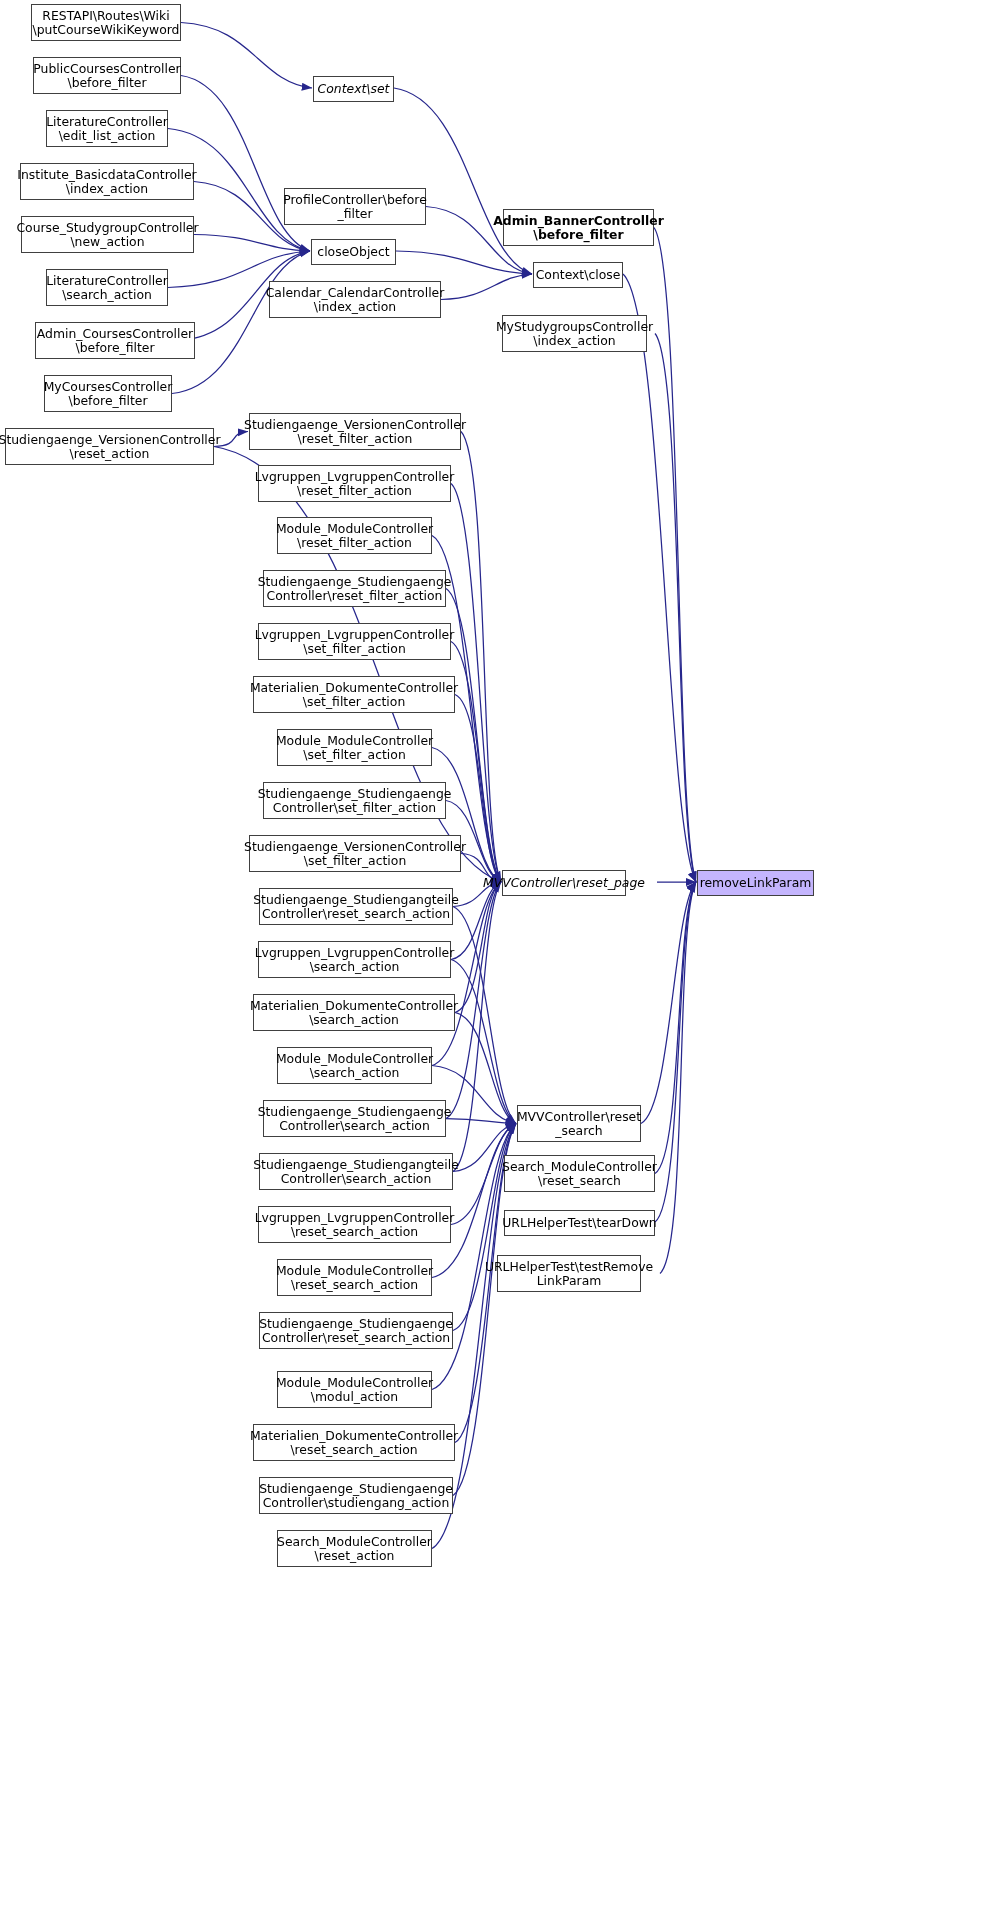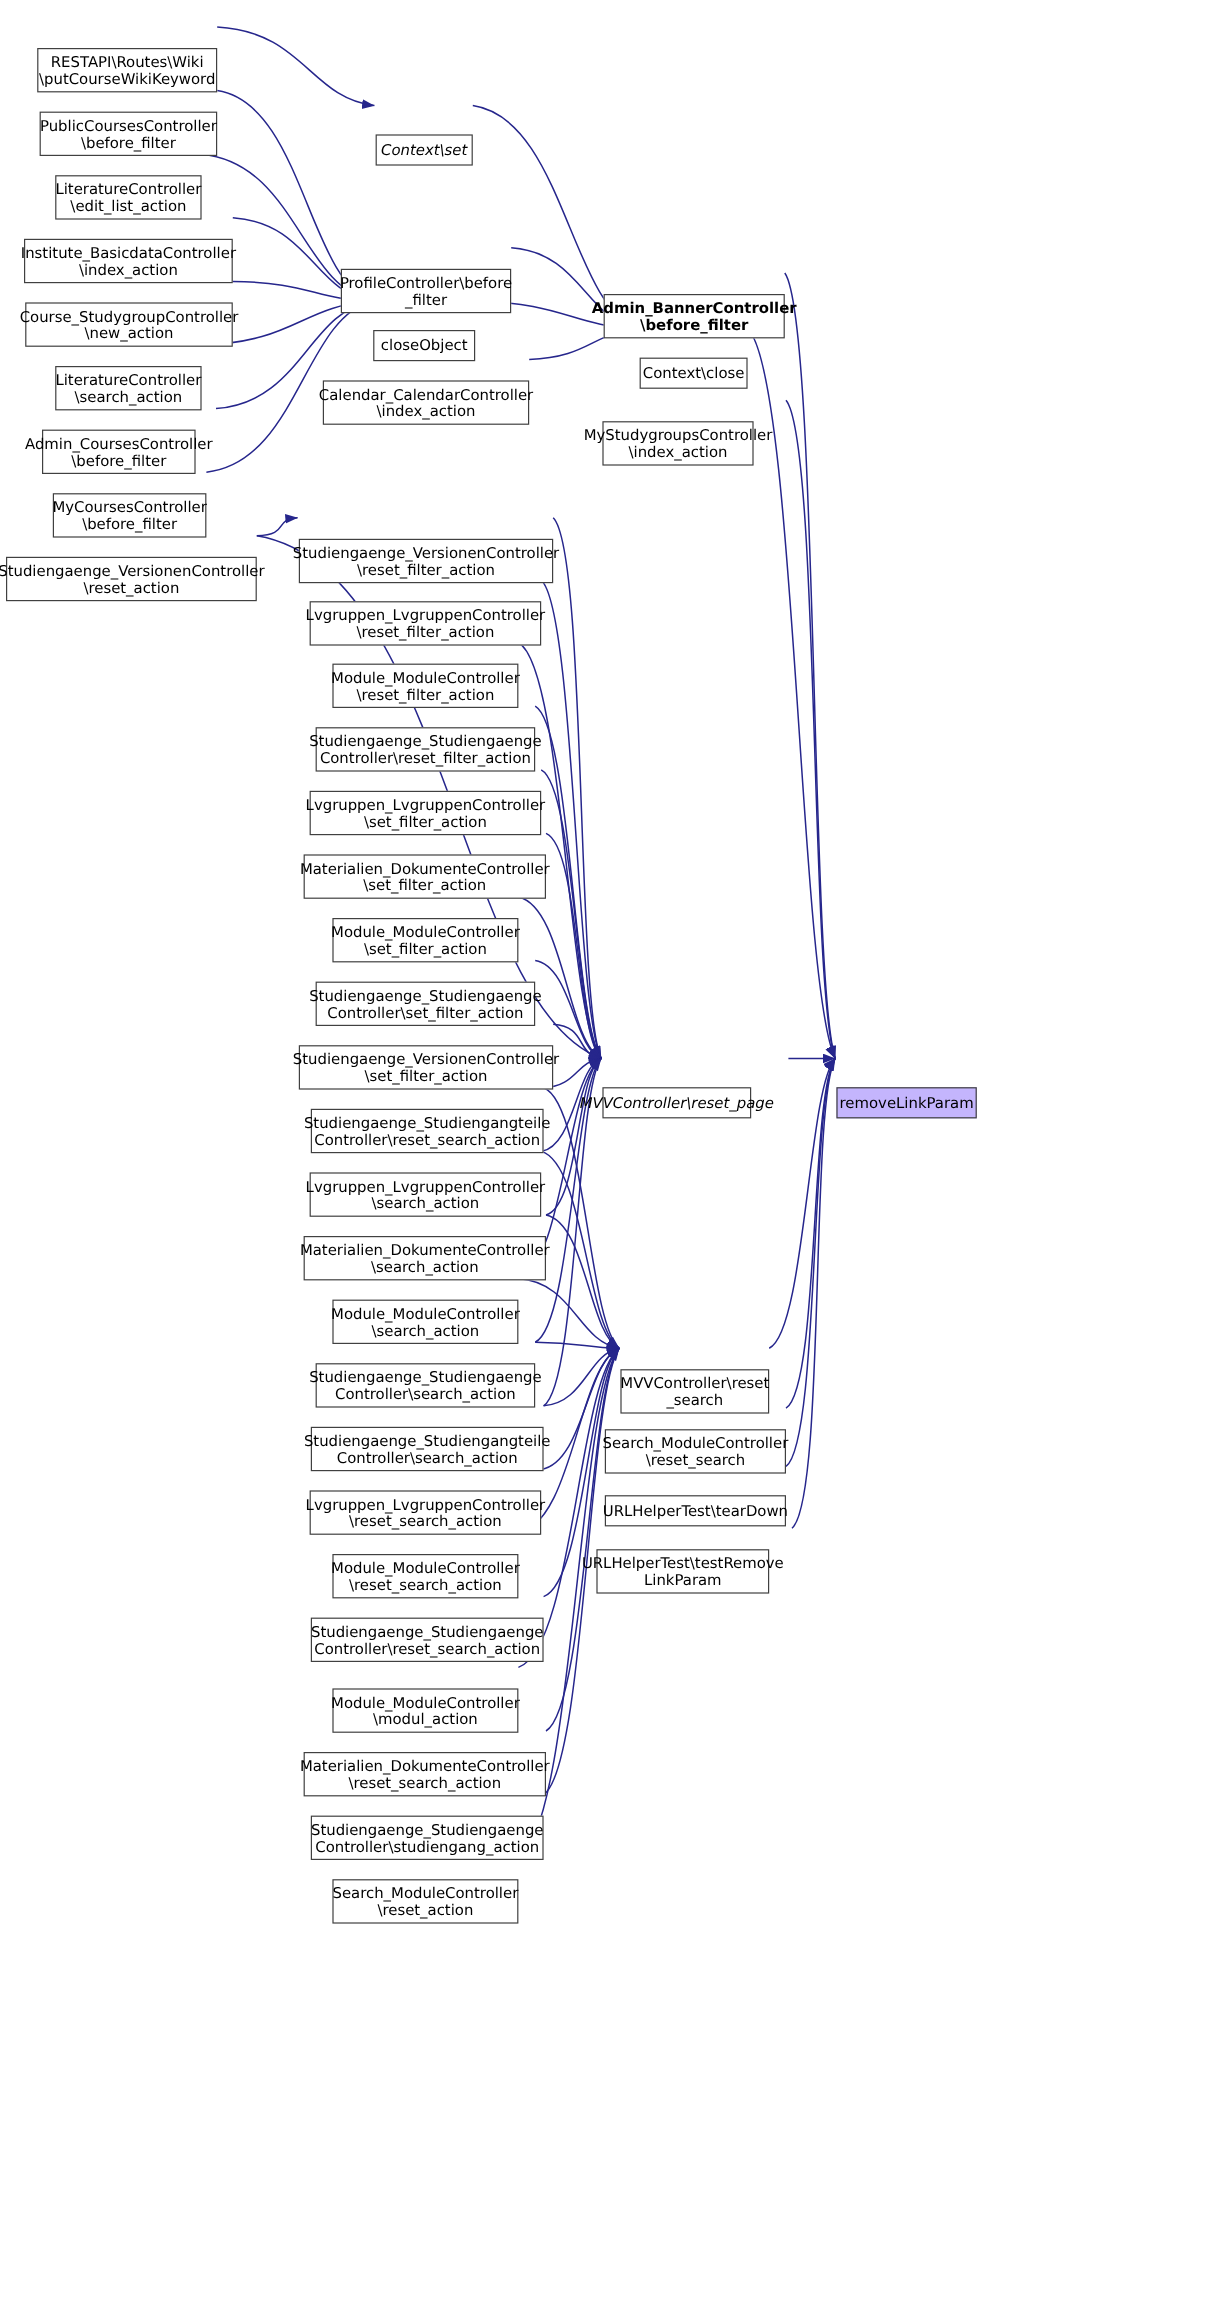"RESTAPI\Routes\Wiki" .node { margin-top: 36px -> none }
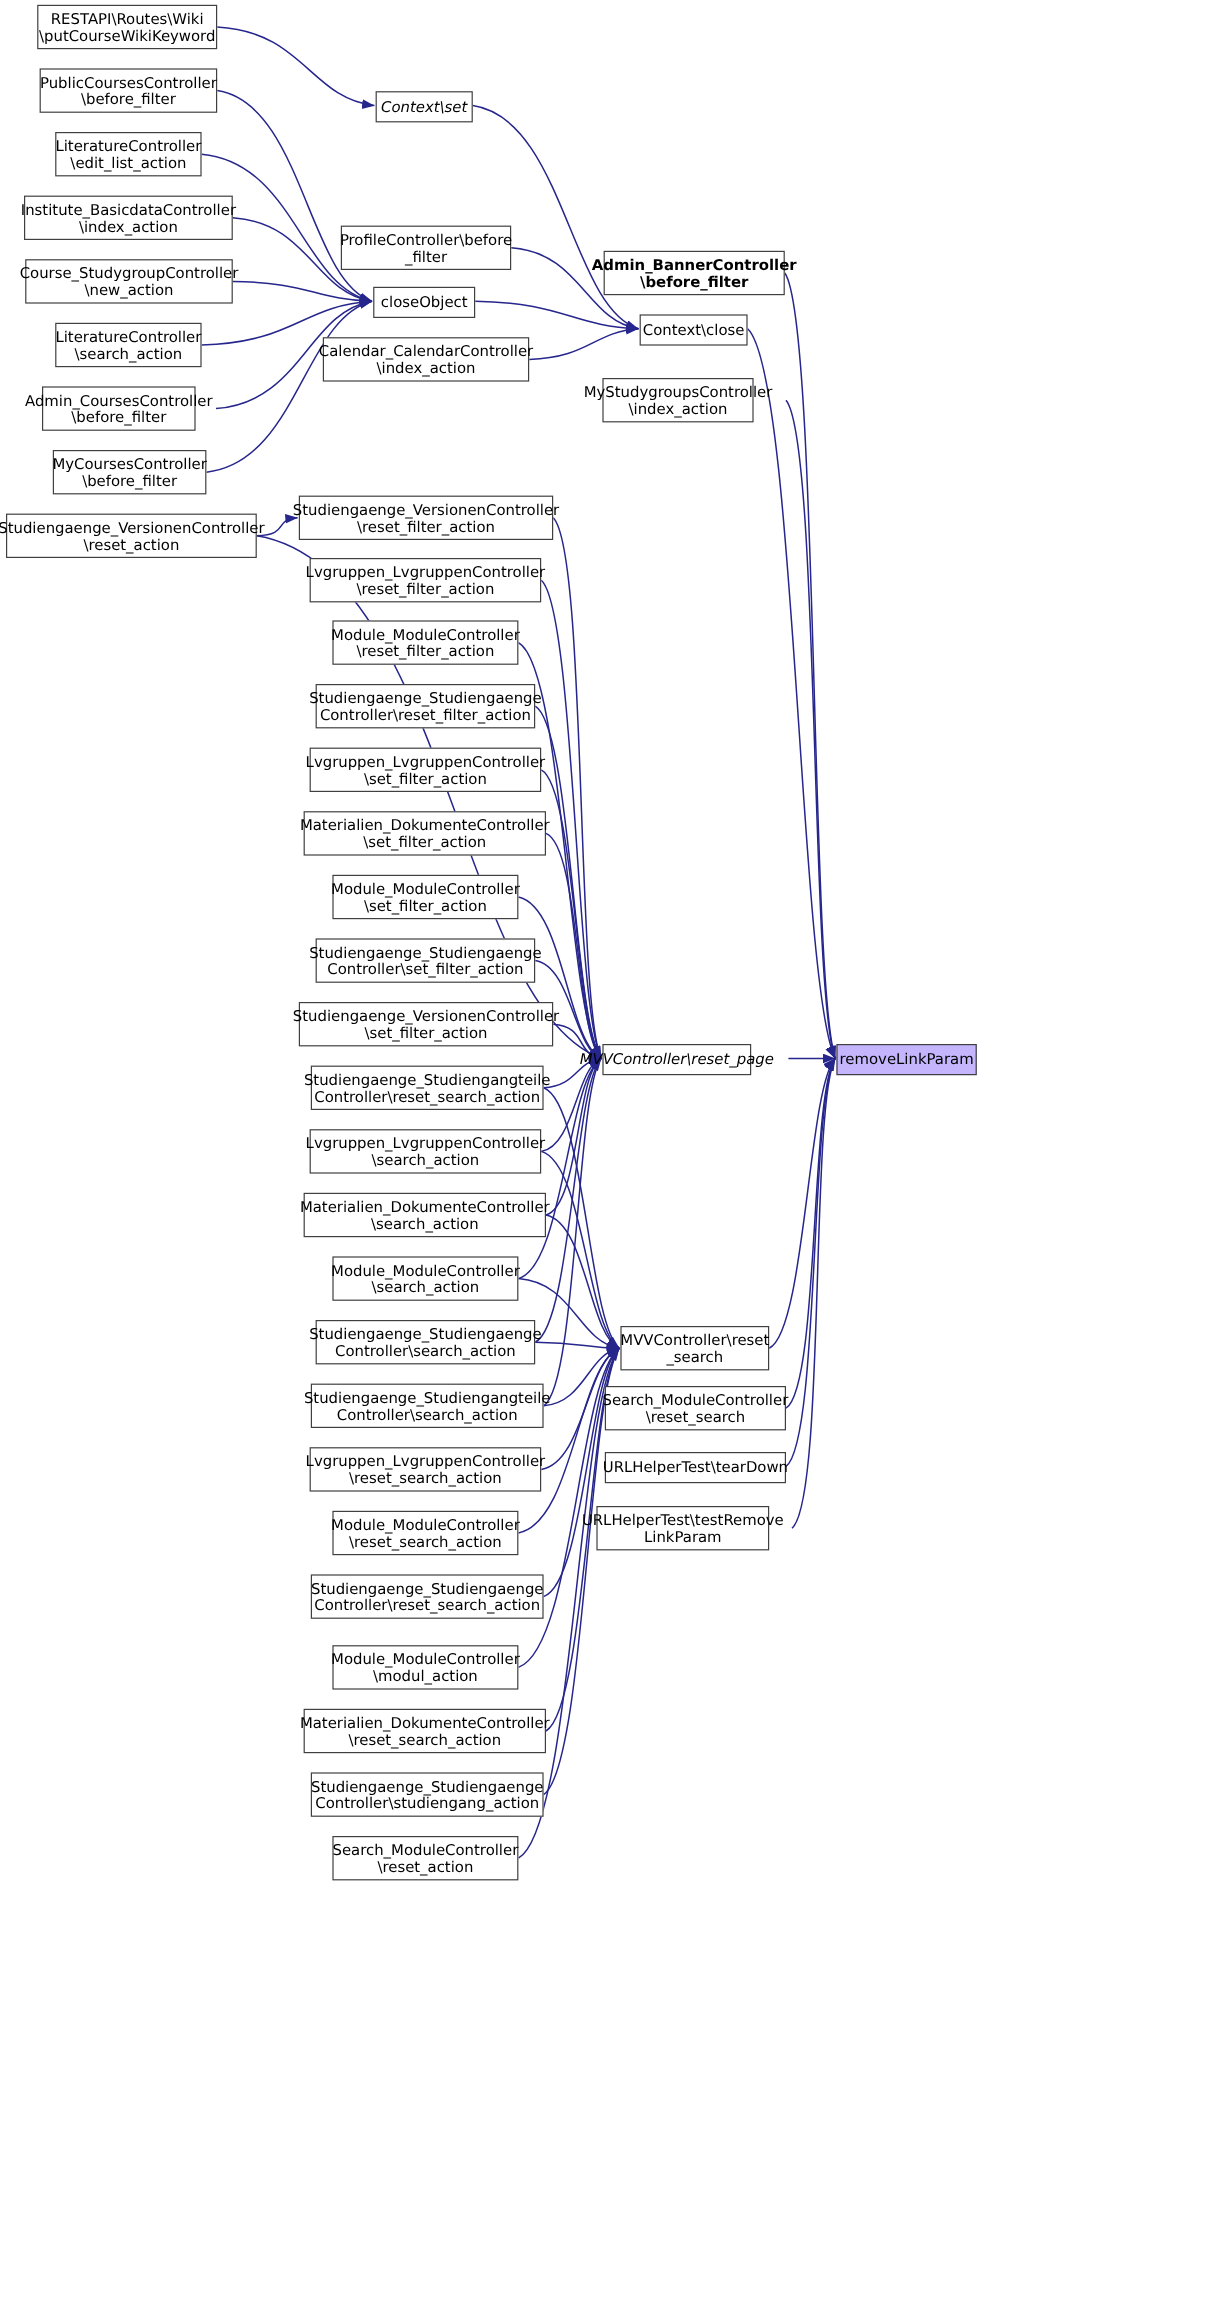"Admin_CoursesController" div.node { width: 128px -> 160px }
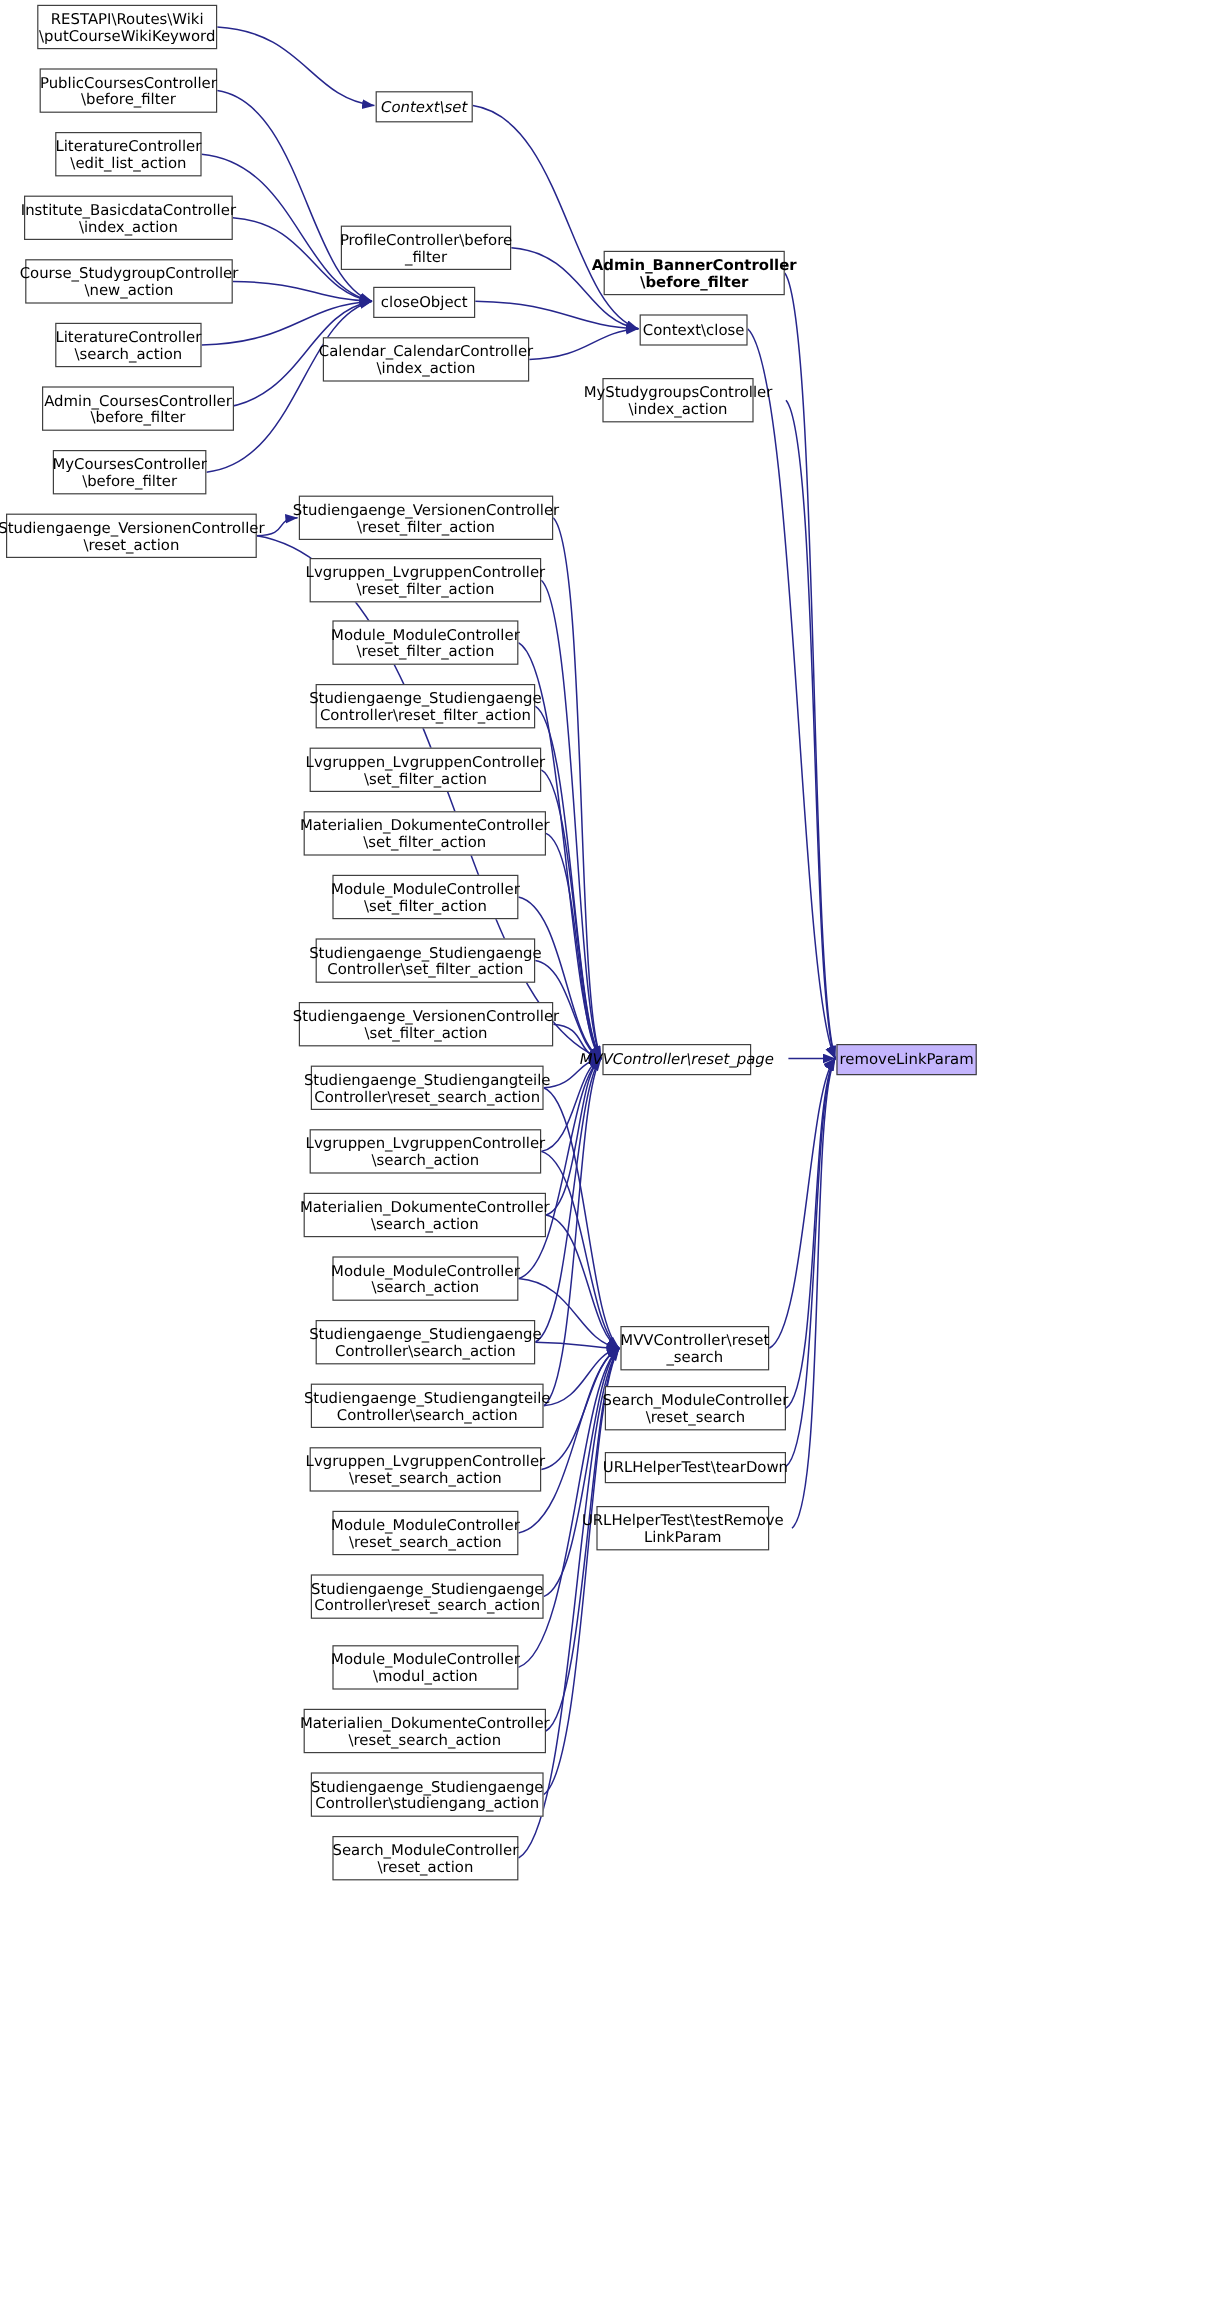"MyStudygroupsController" div.node { width: 126px -> 145px }
